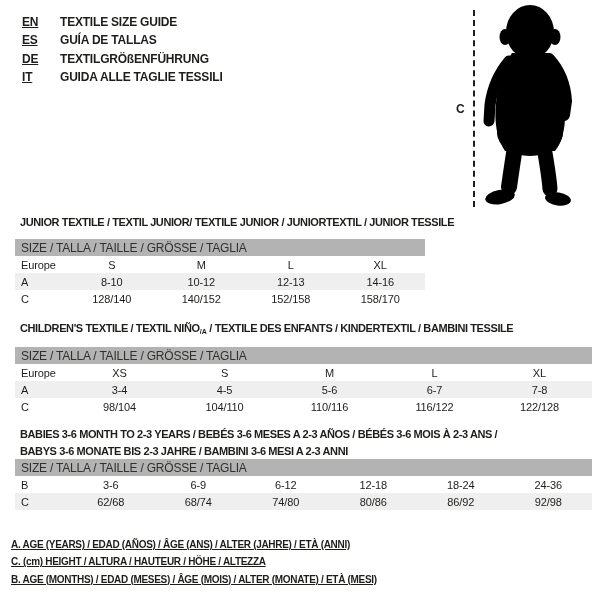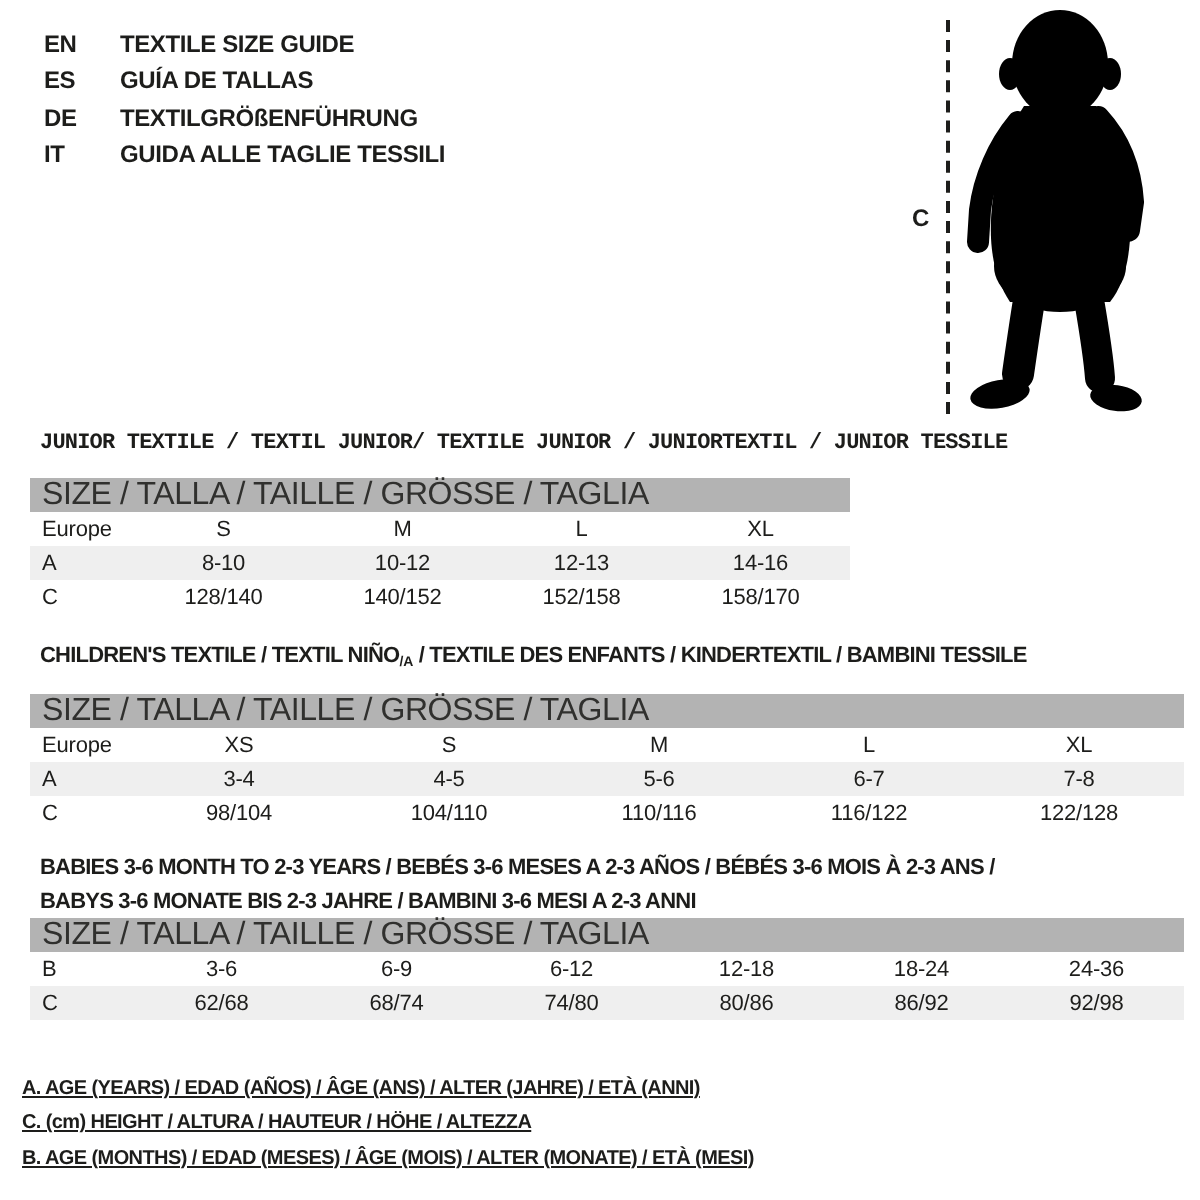"EN" .lang-code { text-decoration: none -> underline }
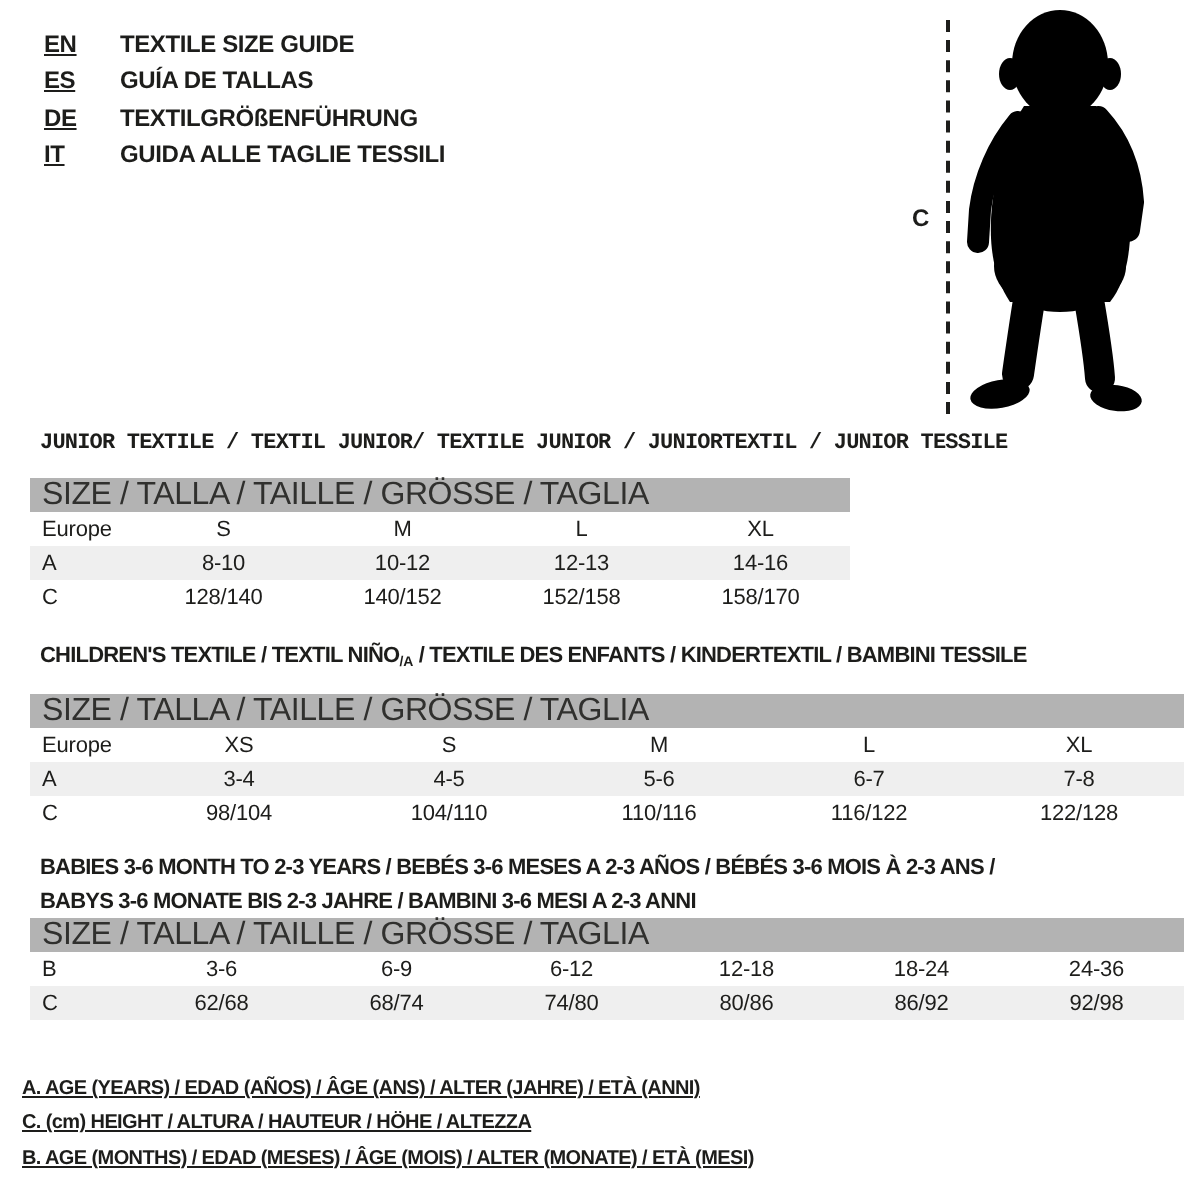"JUNIOR TEXTILE / TEXTIL JUNIOR/" .t1-title { font-family: Liberation Mono, monospace -> none }
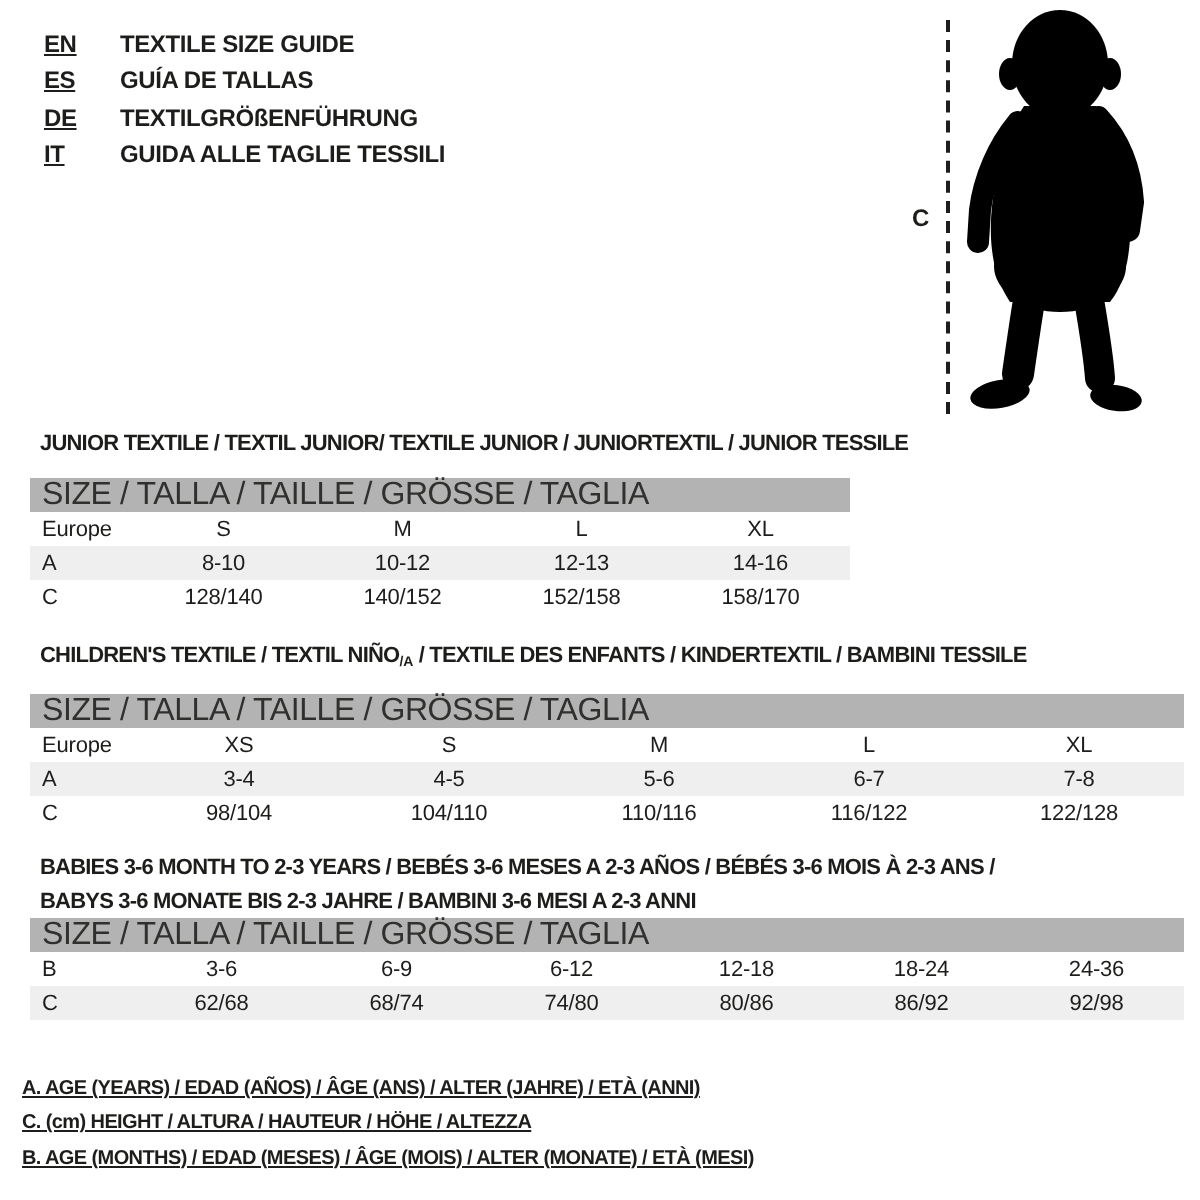"SIZE / TALLA / TAILLE" .size-bar { font-size: 16px -> 12px }
